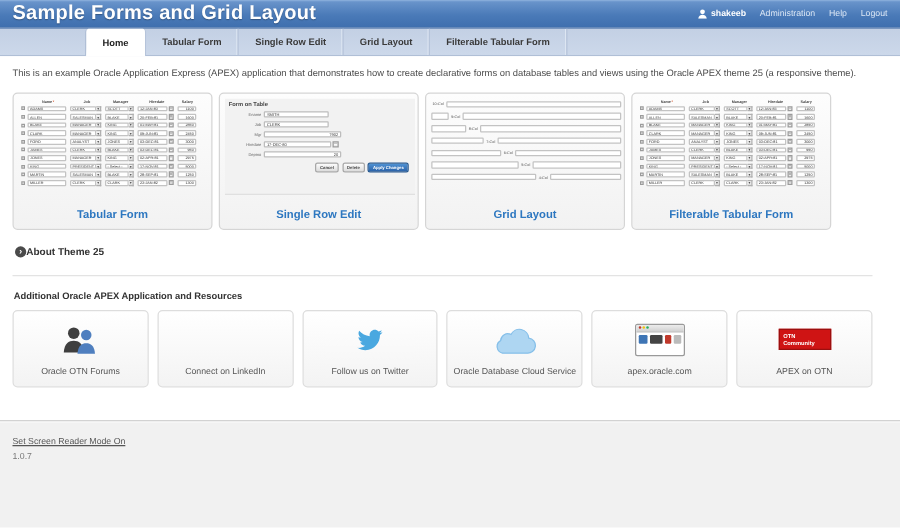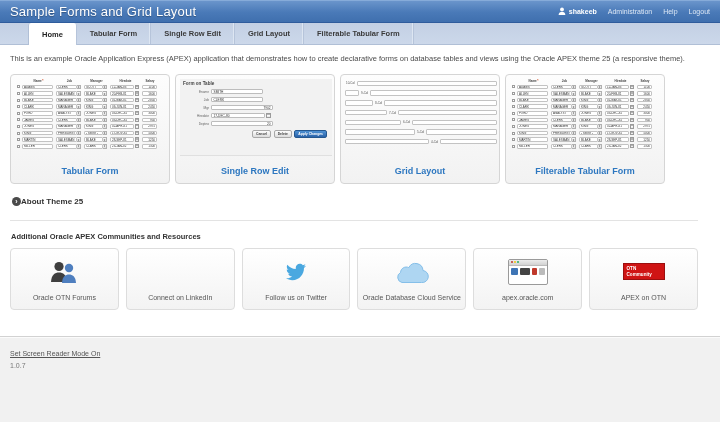"Sample Forms and Grid Layout" .app-title { font-size: 13px -> 16px; font-weight: normal -> bold }
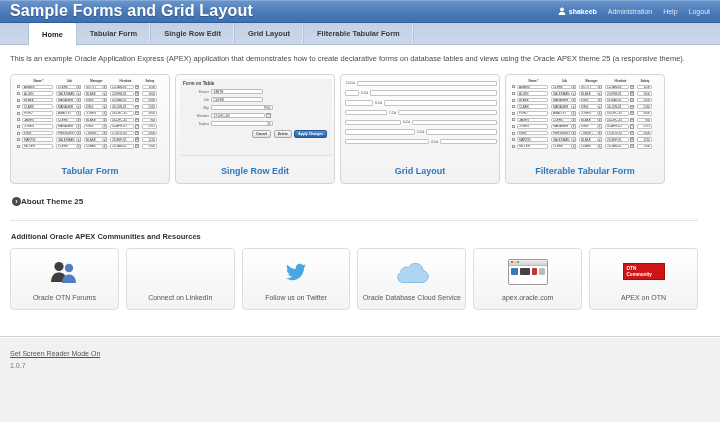"Home" .tab:first-child { margin-left: none -> 40px }
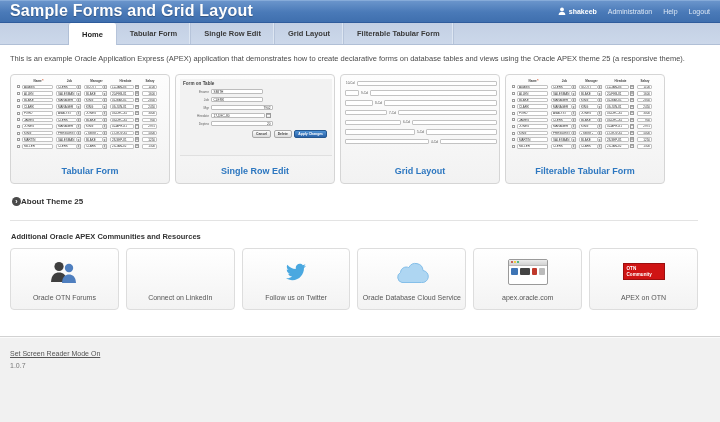"Additional Oracle APEX Communities and" div.res-heading { text: Communities -> Application }
